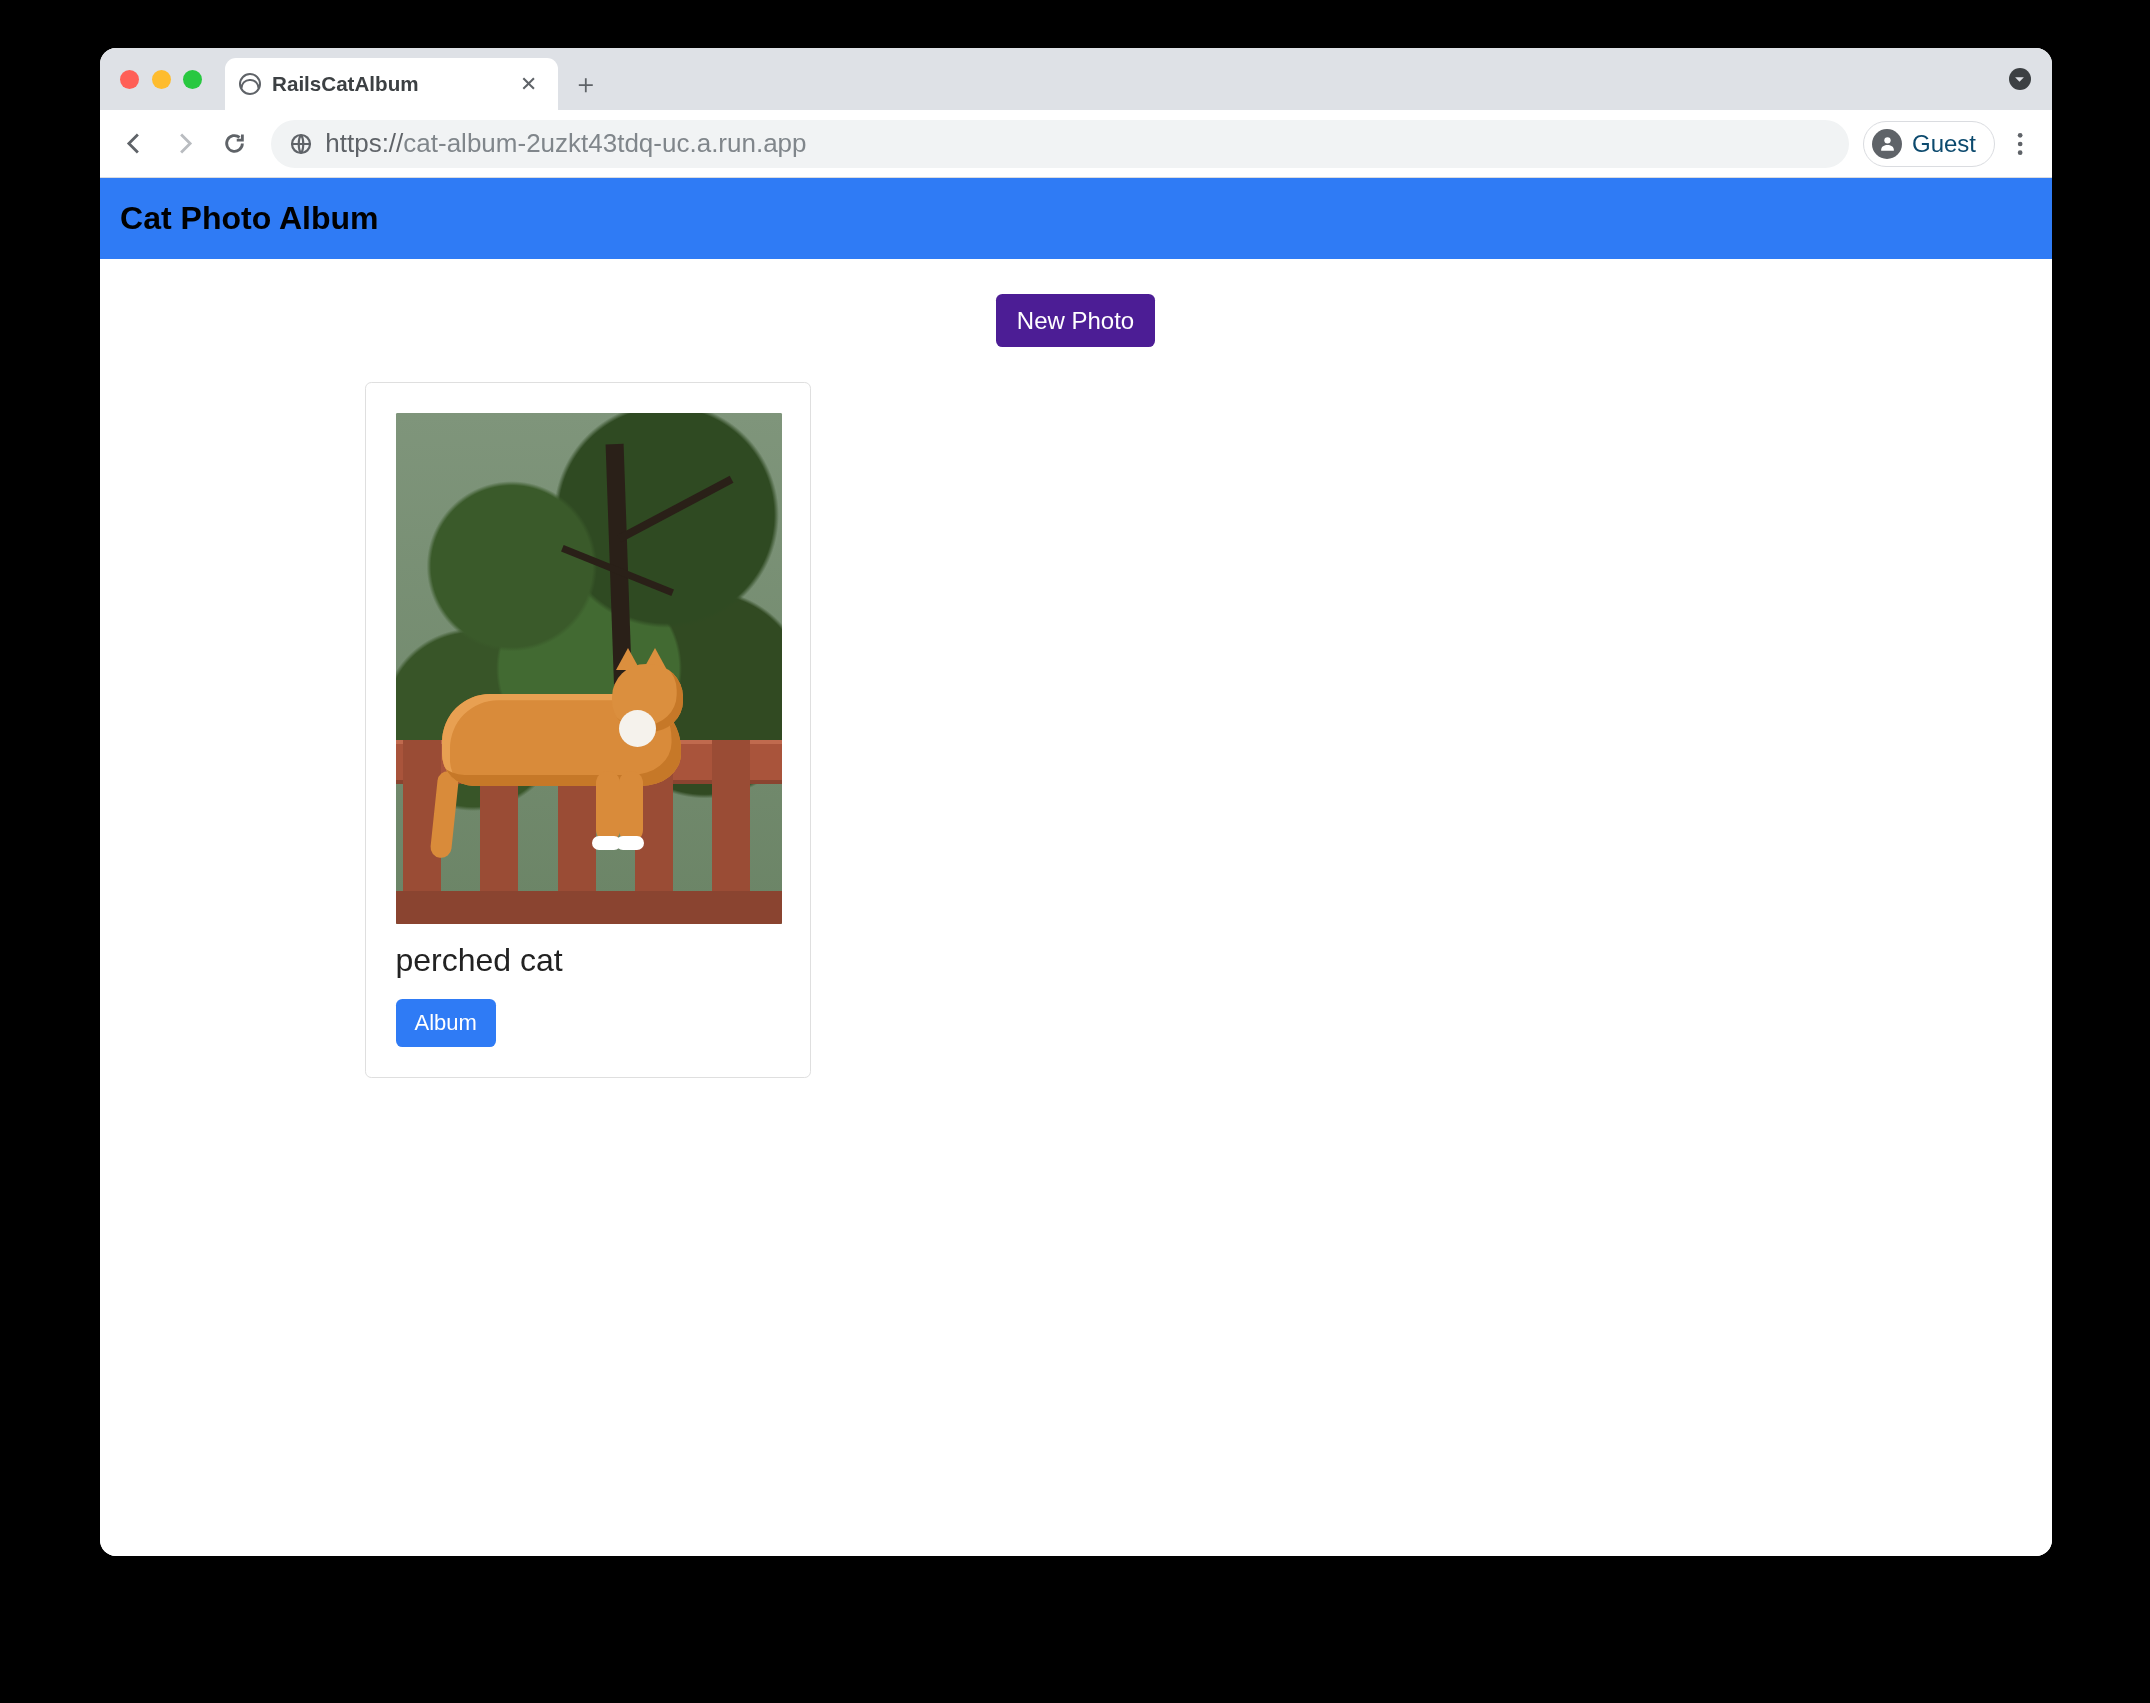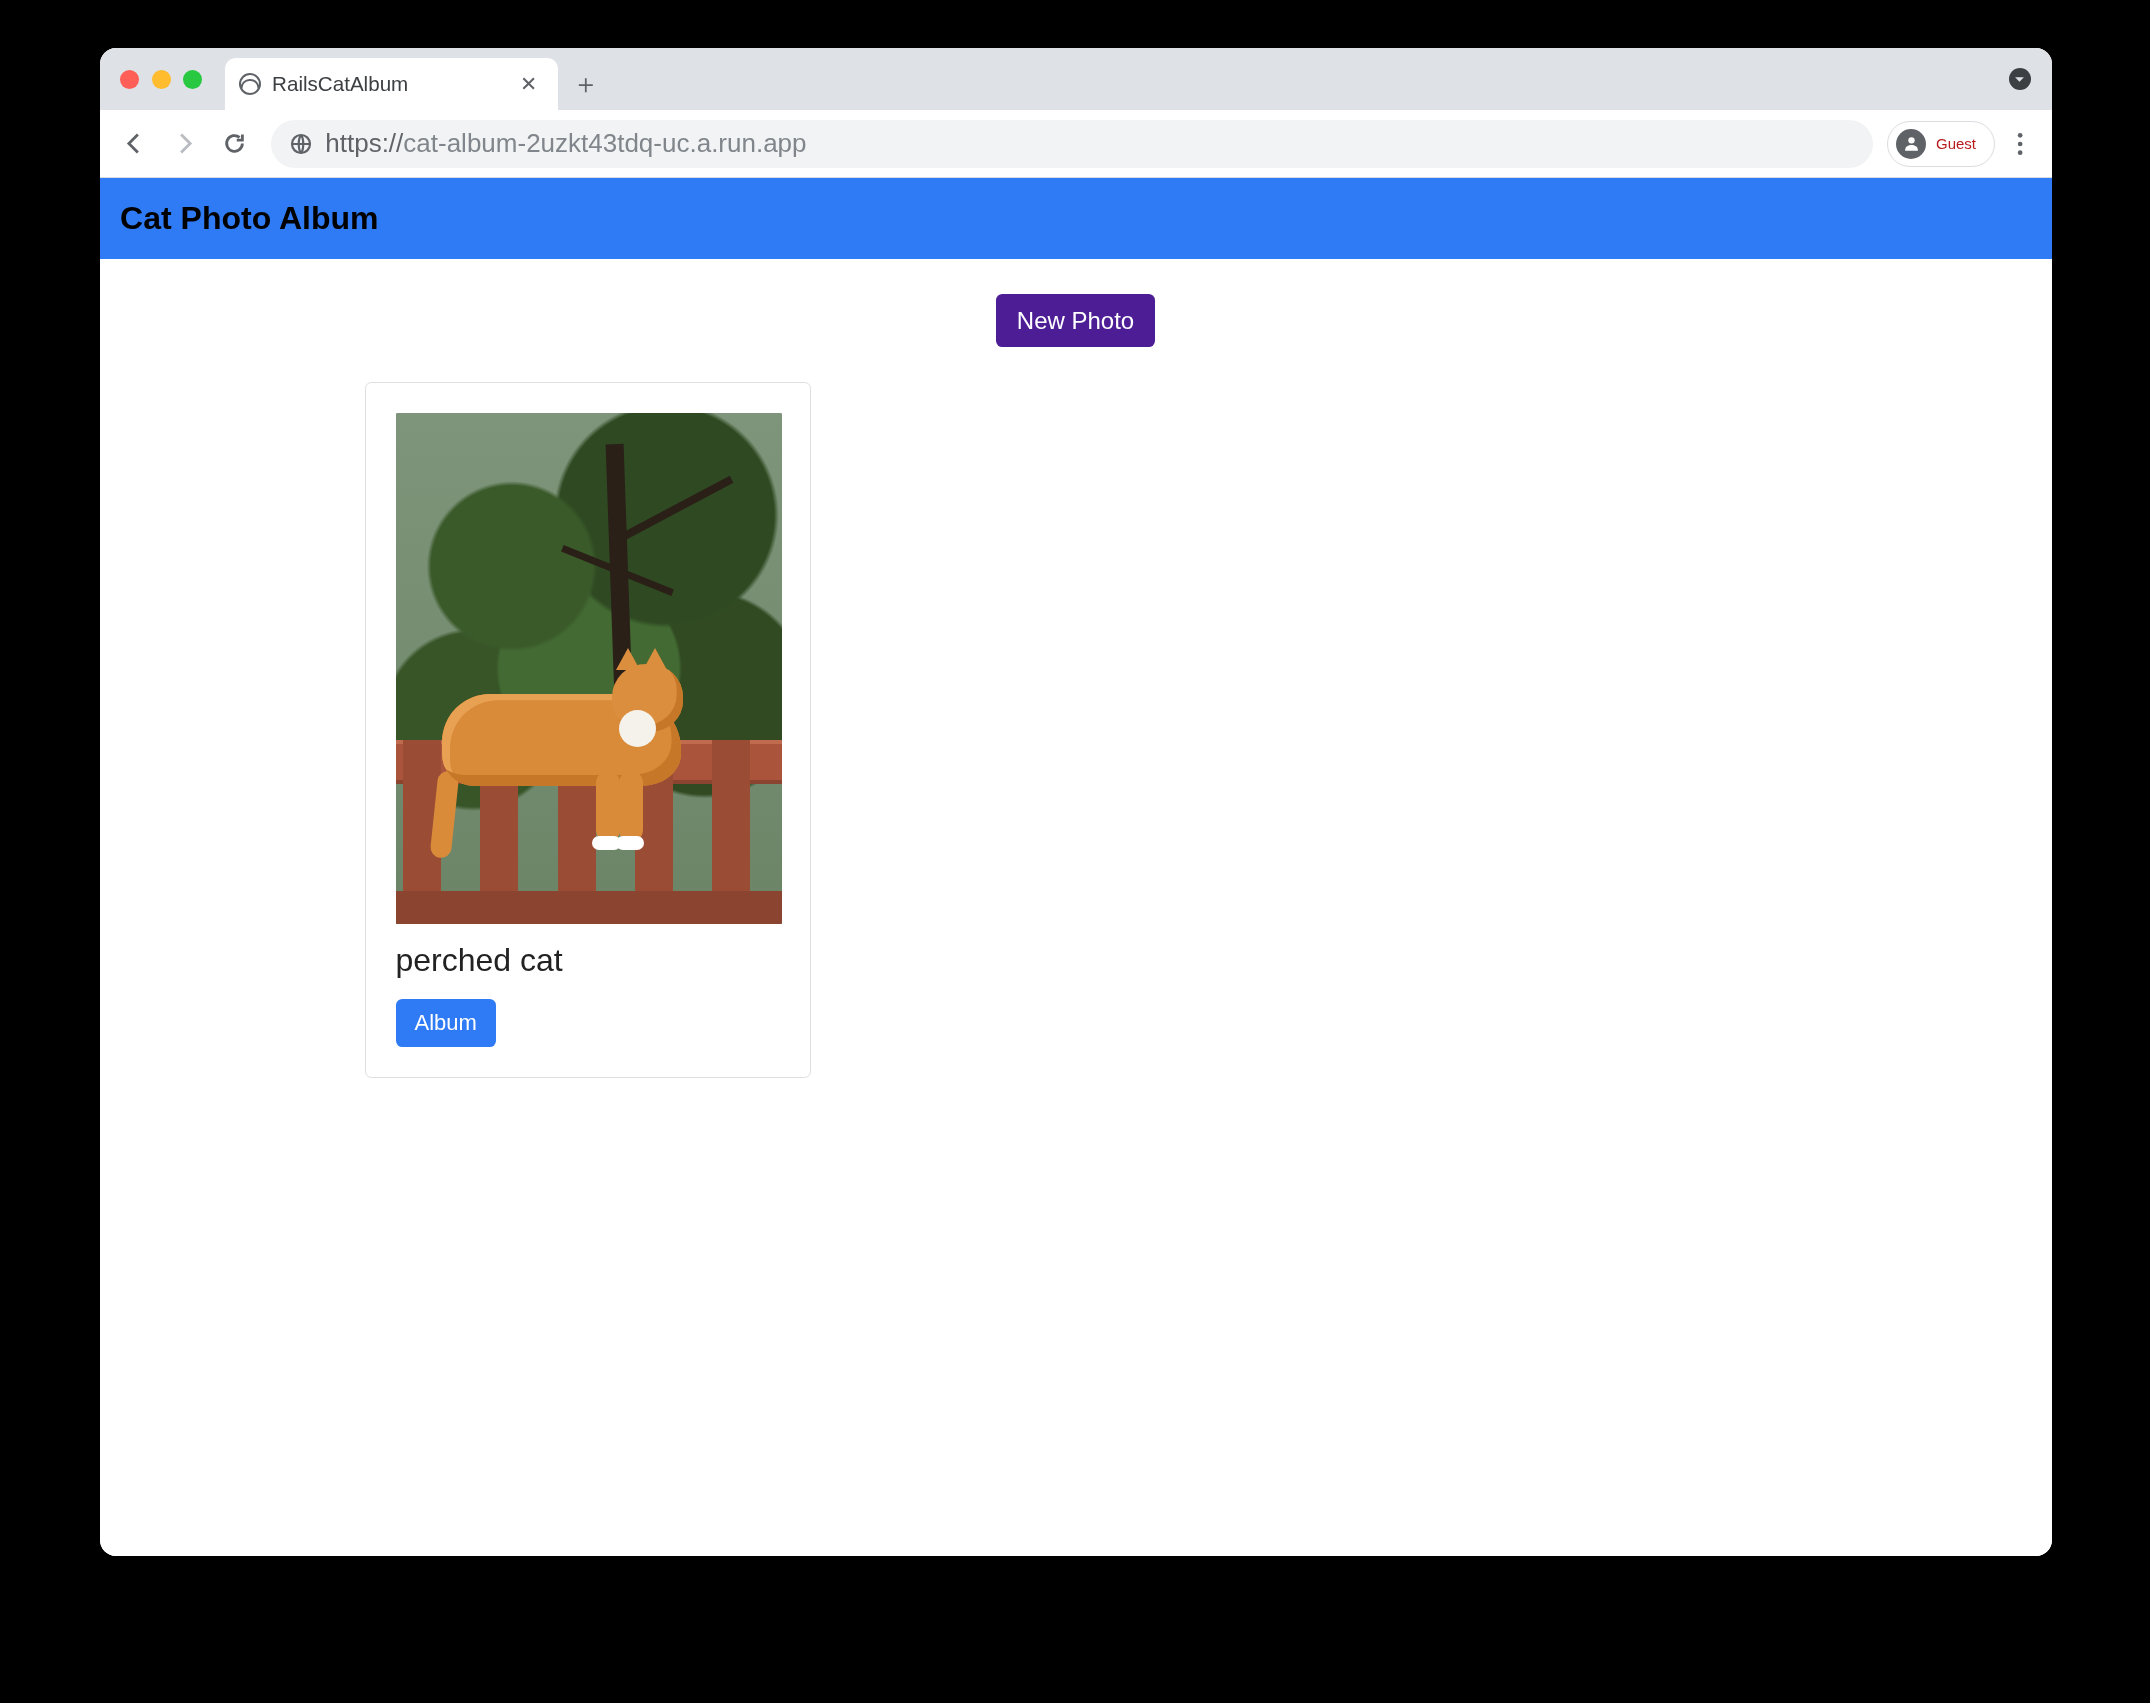"RailsCatAlbum" .tab-title { font-weight: none -> bold }
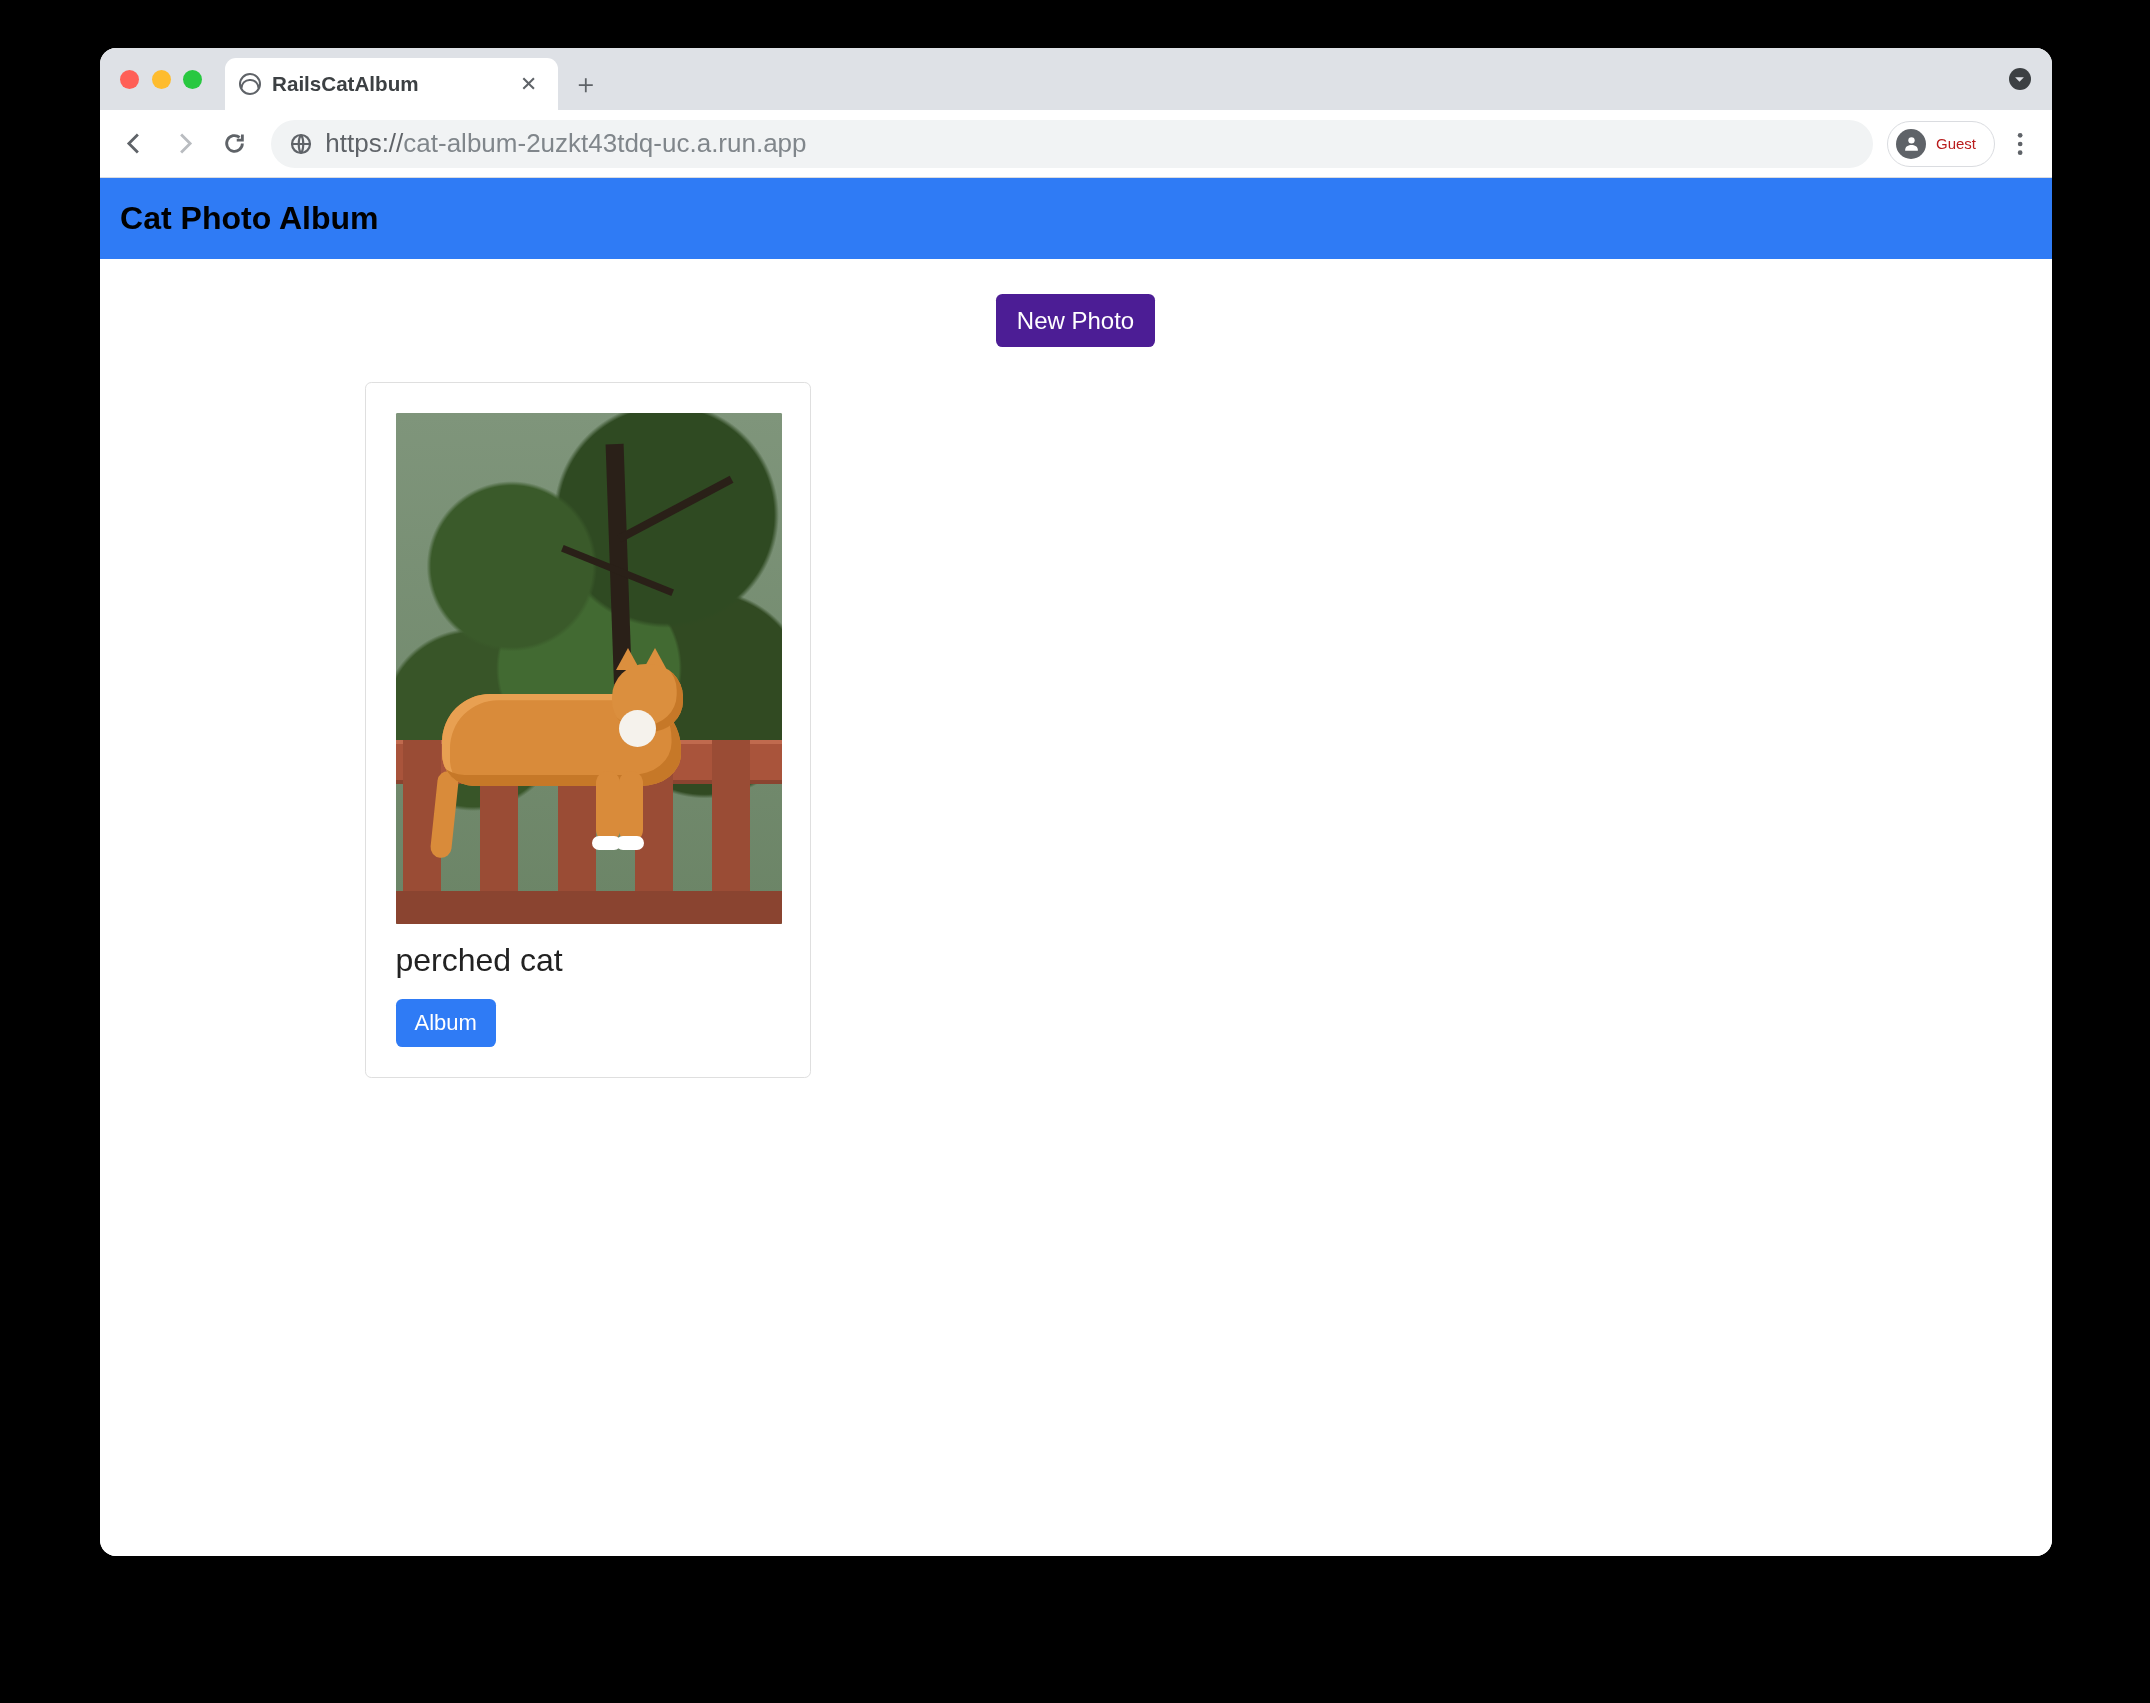"Guest" .profile-chip span { color: #b91c1c -> #0c4a6e; font-size: 15px -> 24px }
